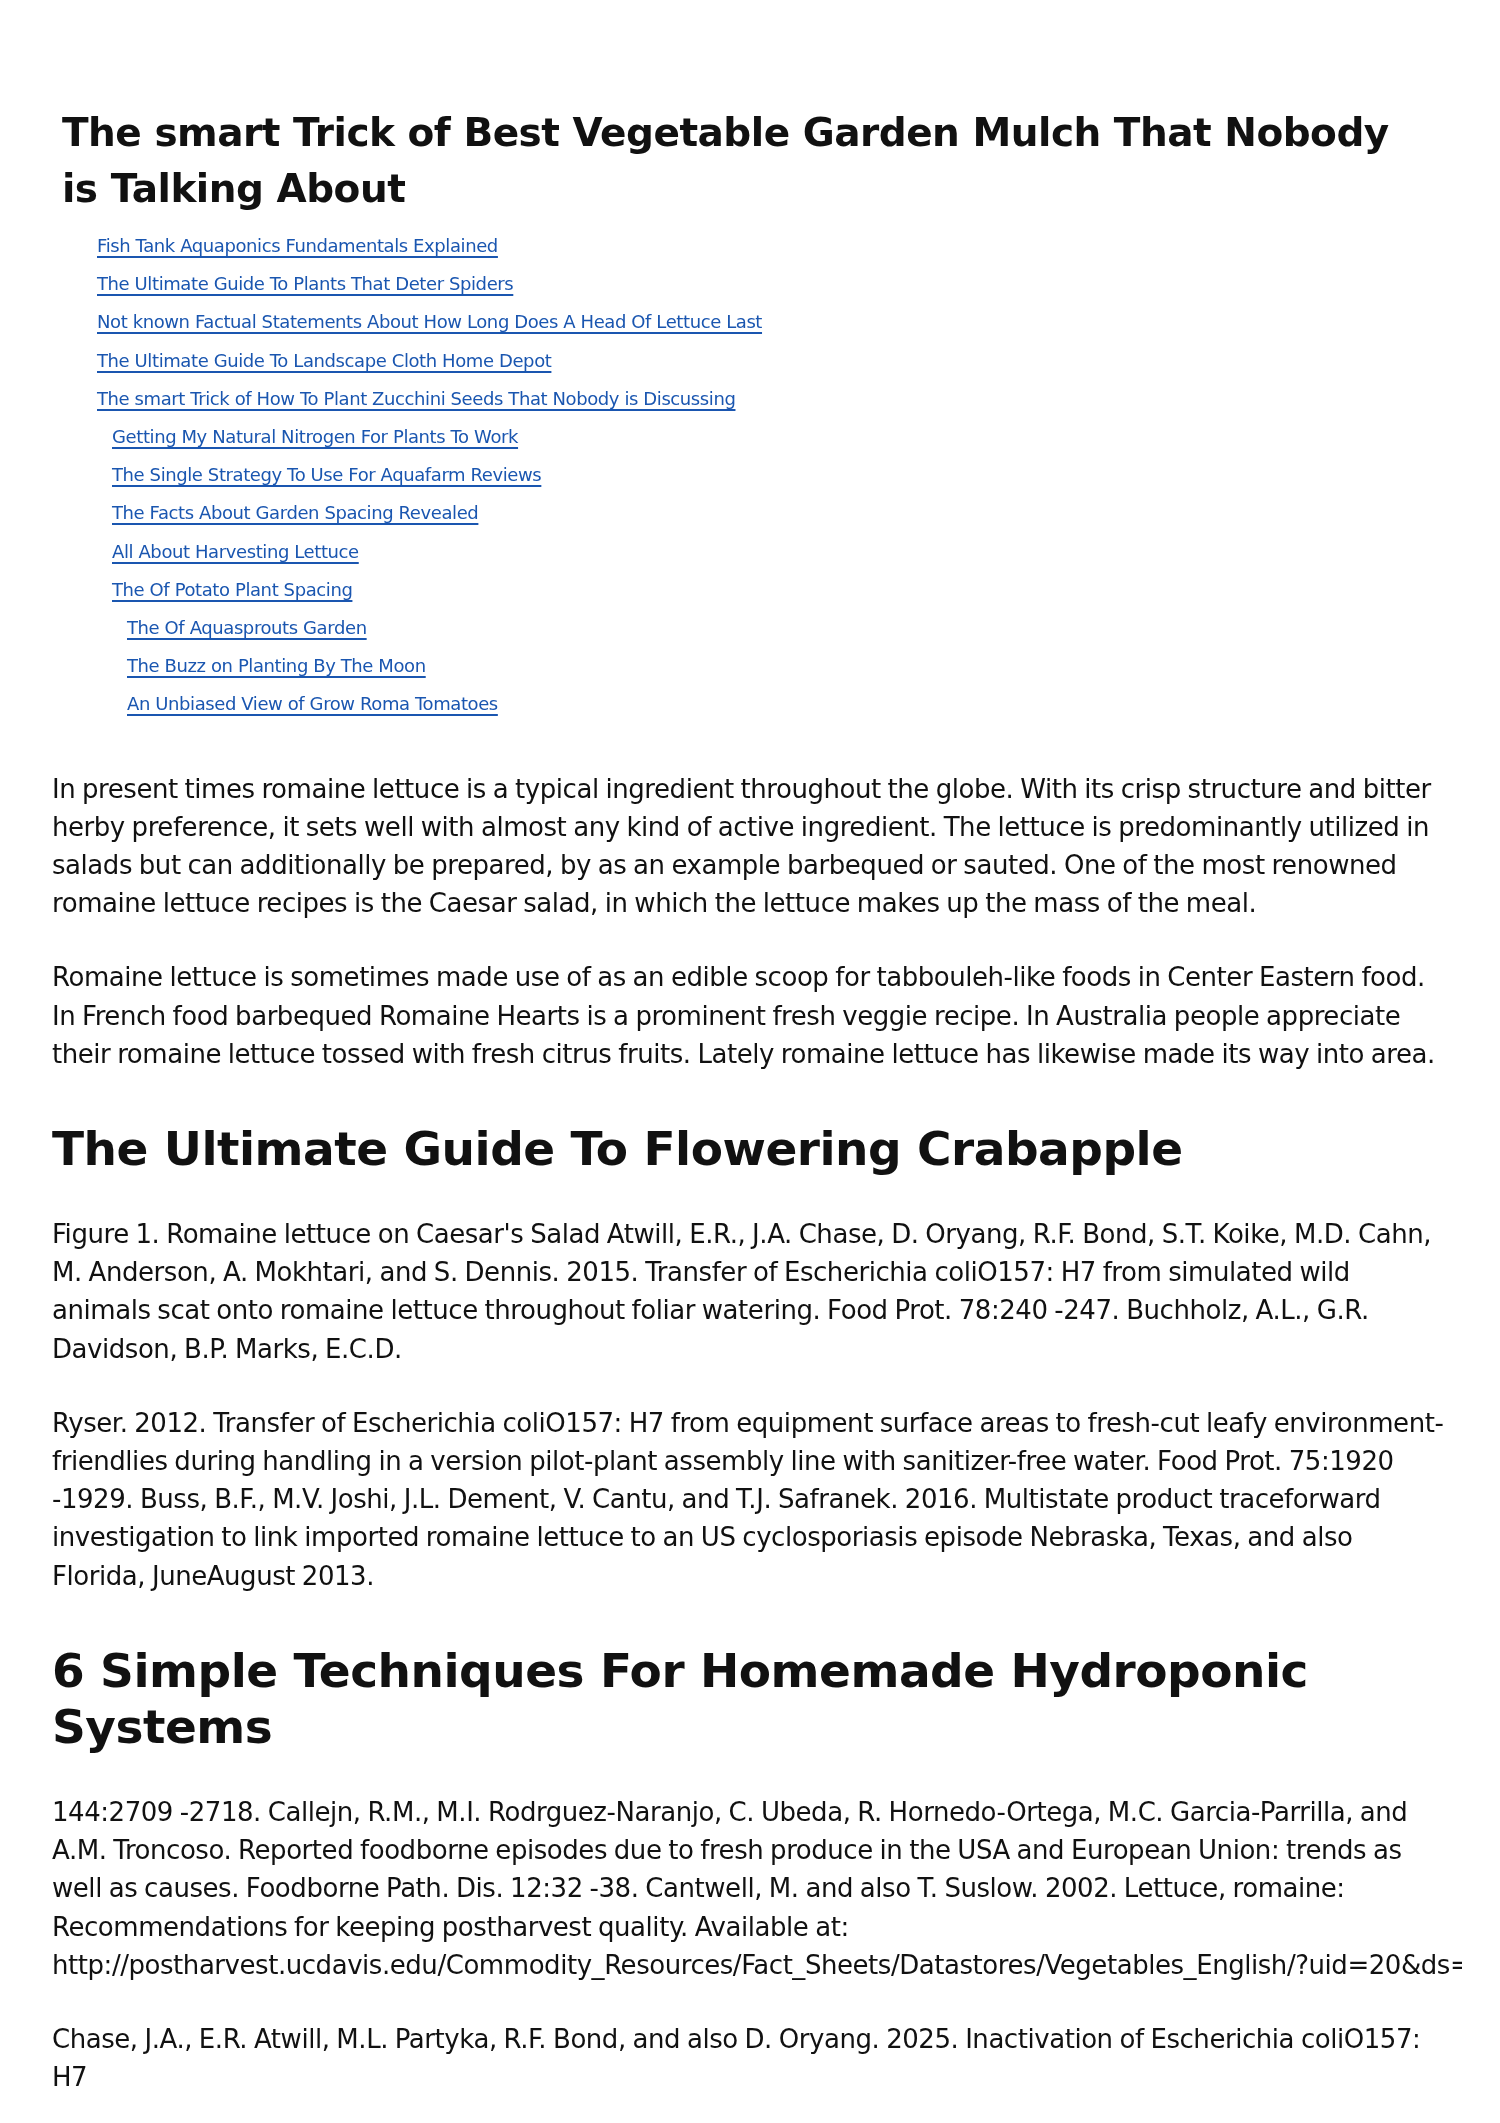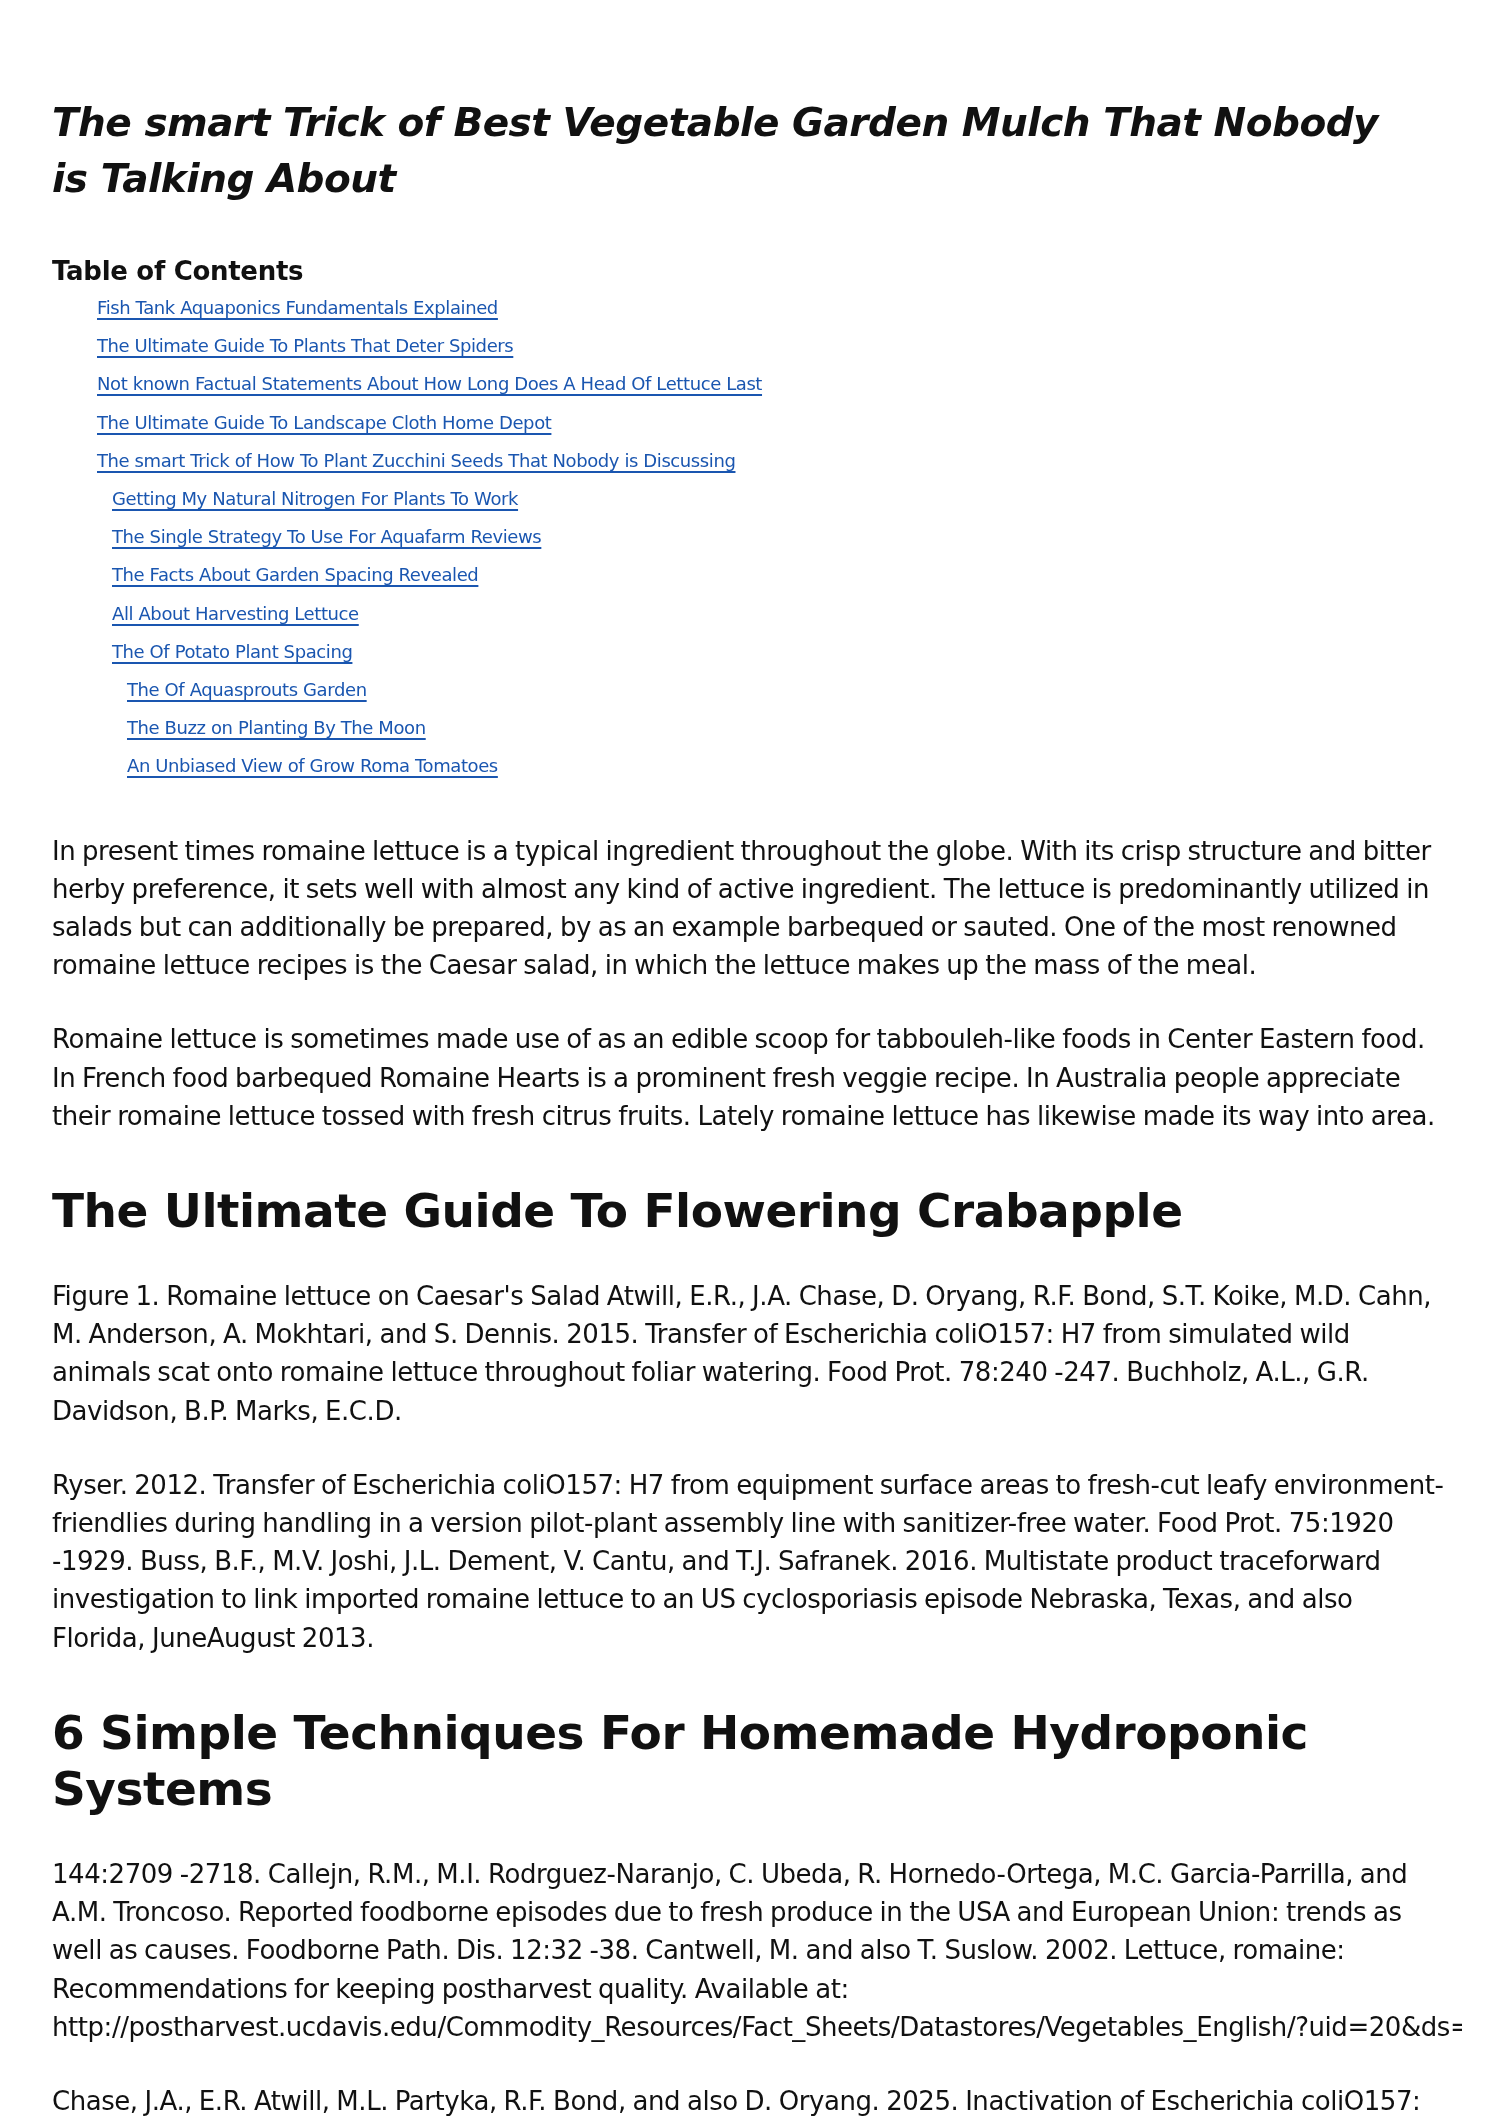"The smart Trick of Best" h1 { font-style: italic -> none; margin: 0 -> 10px }
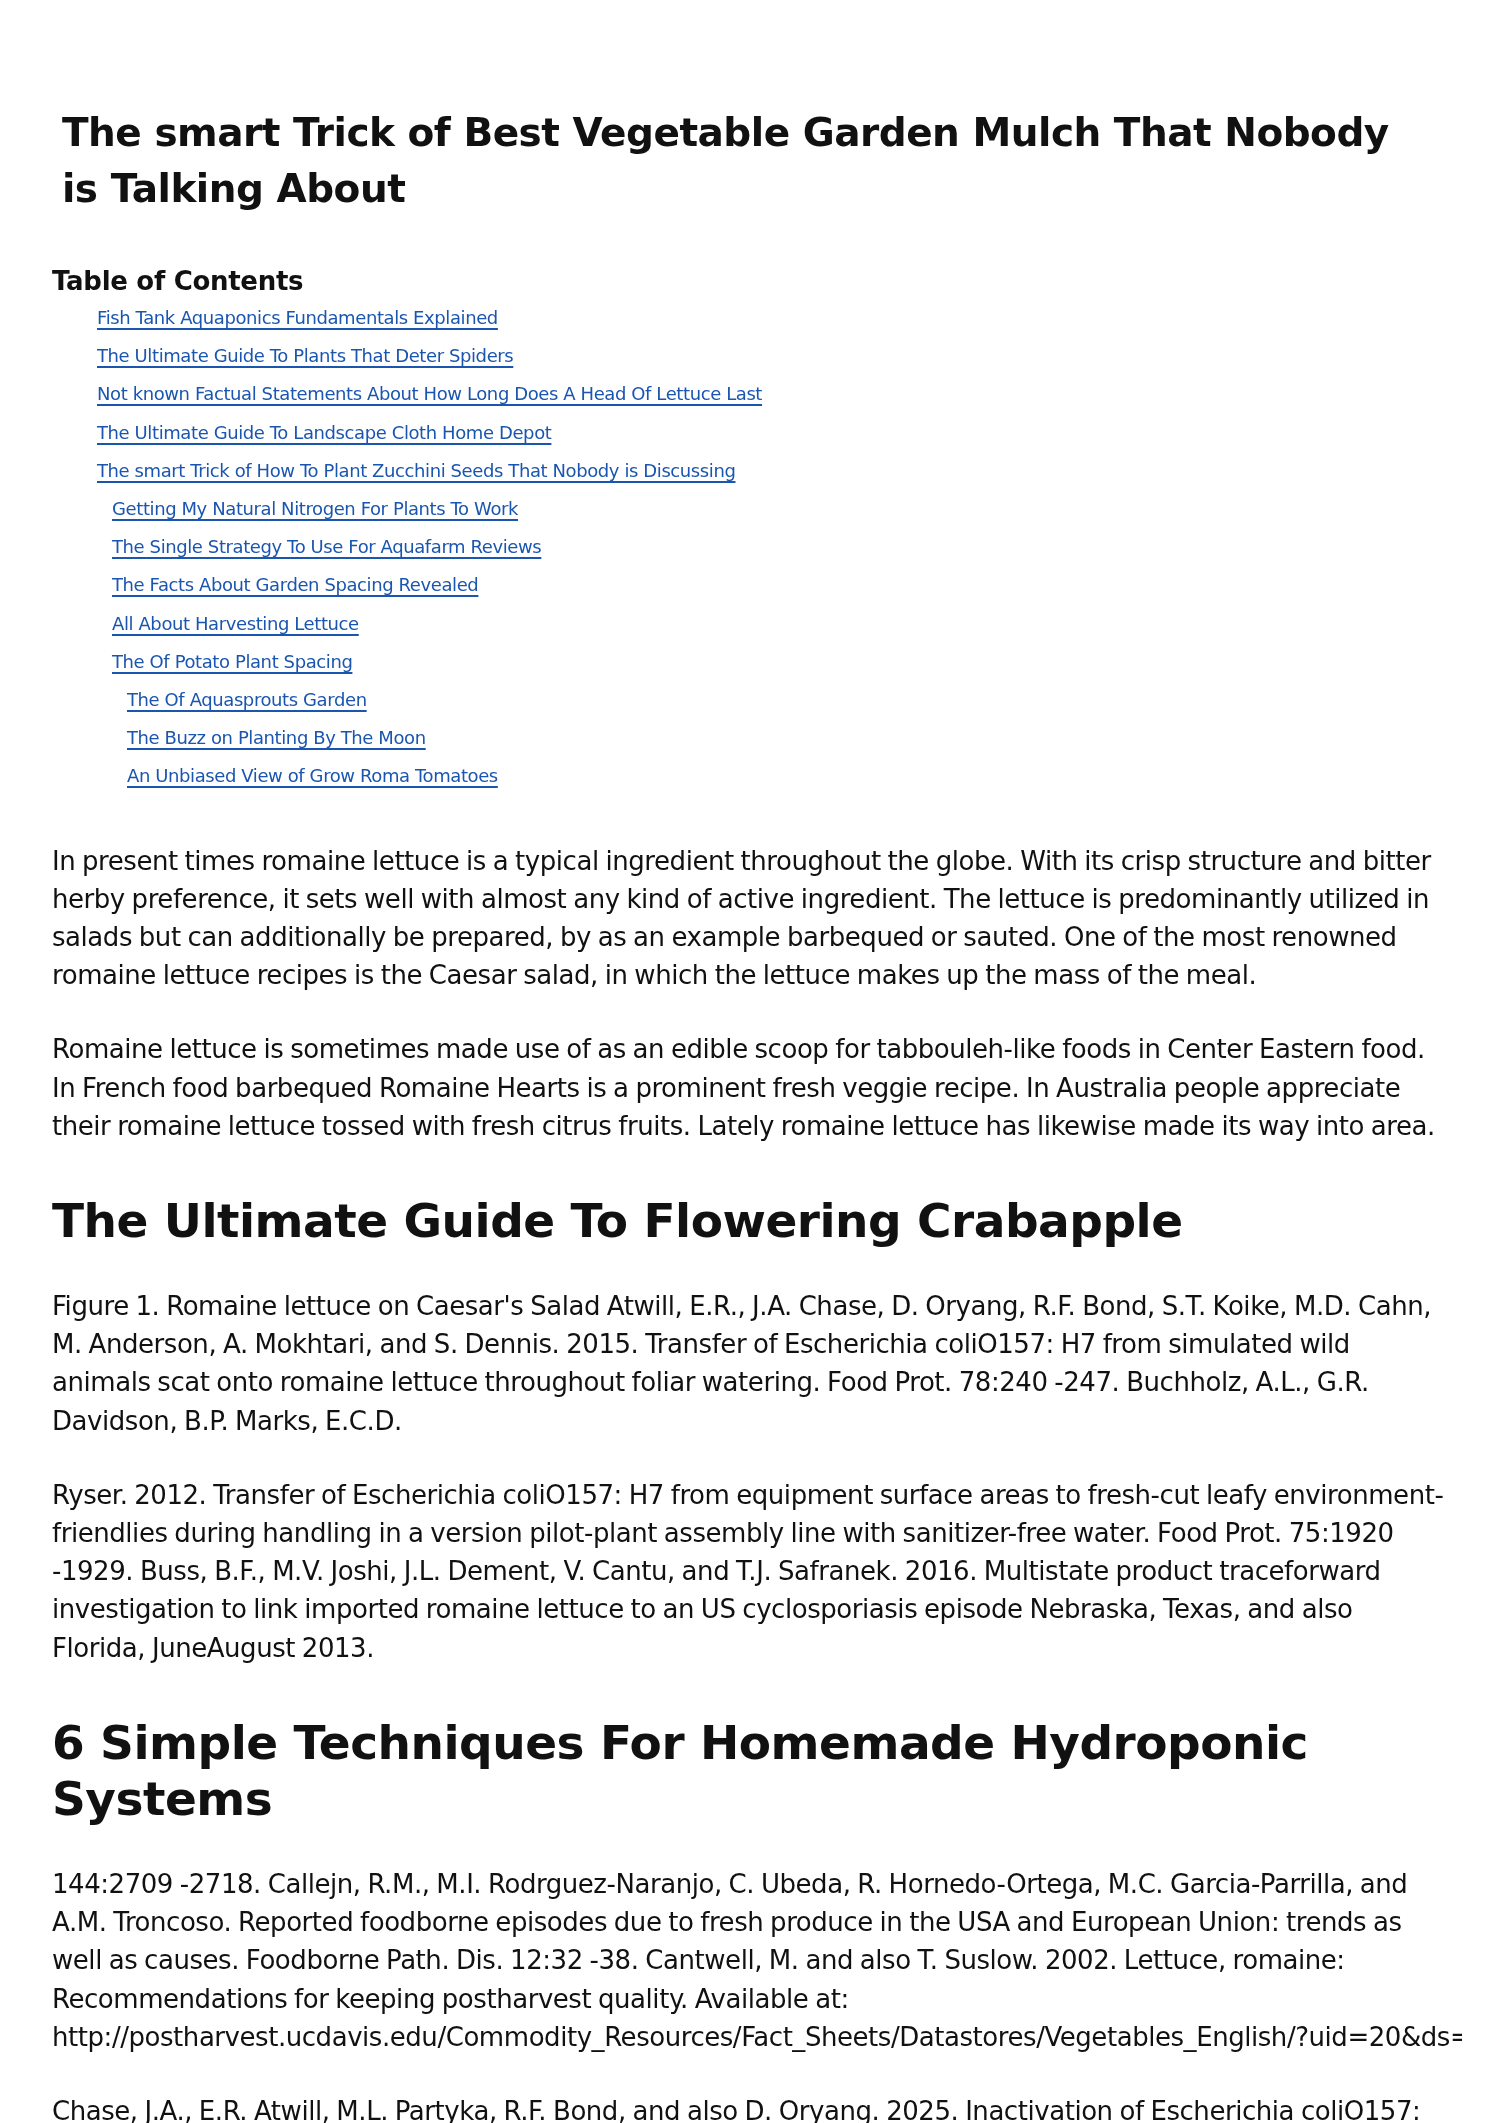"Table of Contents" div.toc-title { html: <div>Table of Contents</div> -> none }
